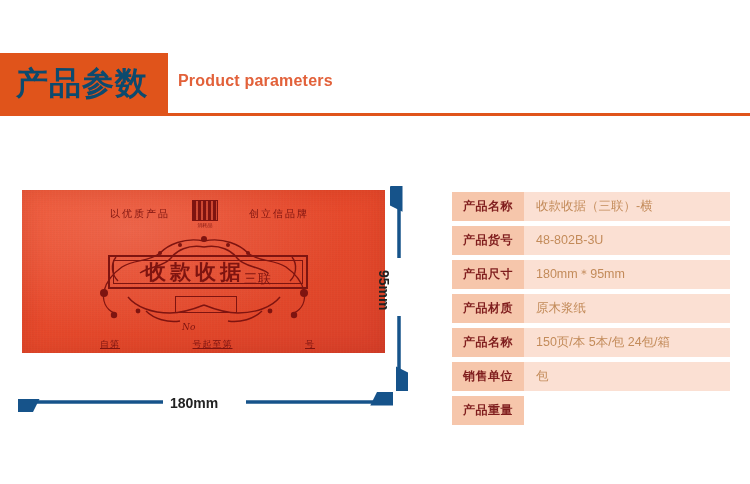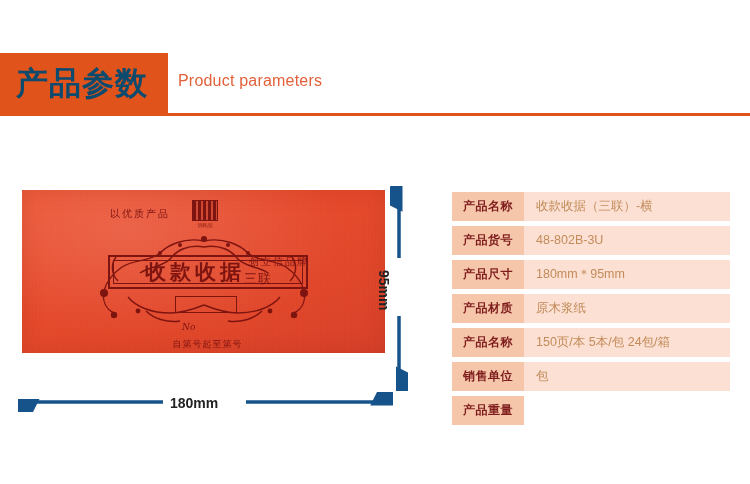"Product parameters" #header-title-en { font-weight: normal -> bold }
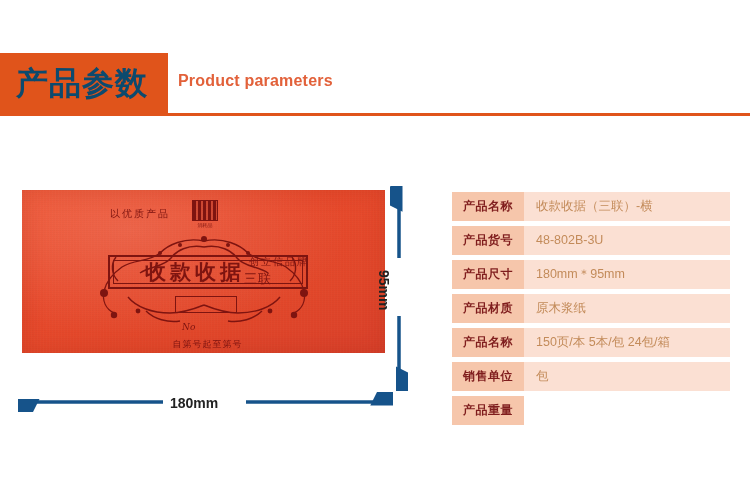"创立信品牌" #slogan-right { margin-top: 48px -> none }
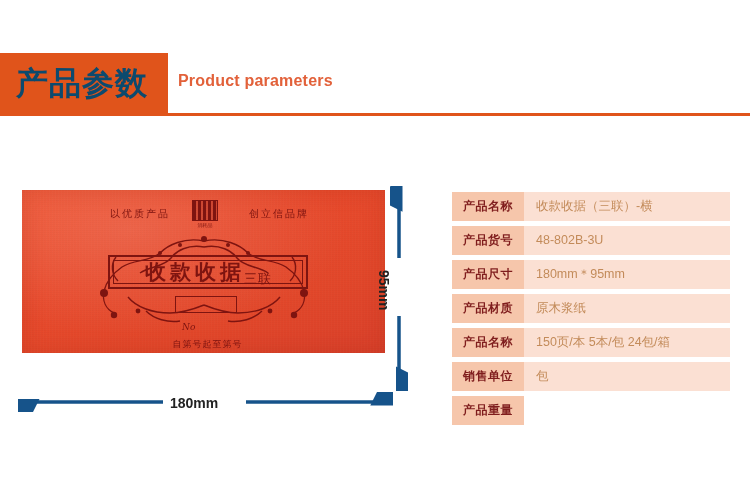"自第" .rcpt-ink.spread { justify-content: center -> space-between; text-decoration: none -> underline }
